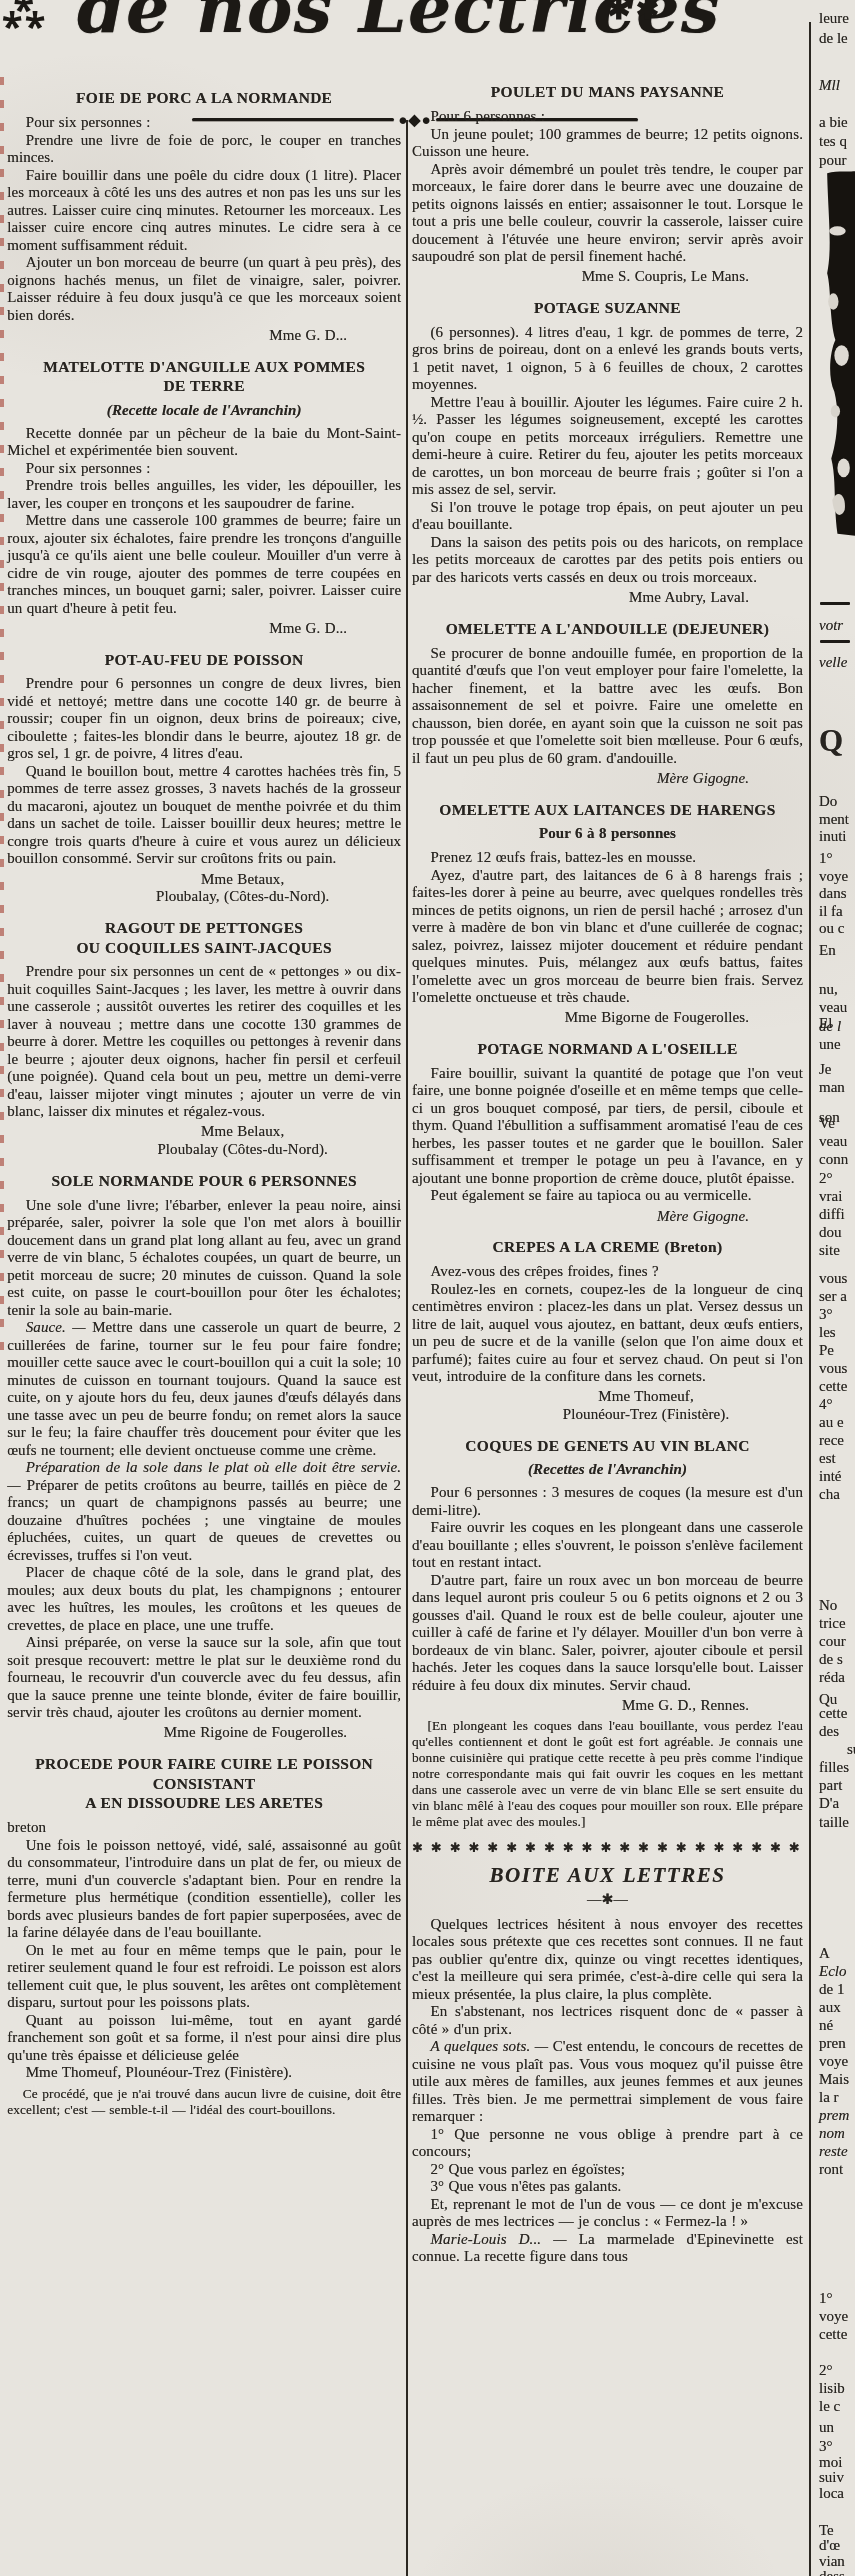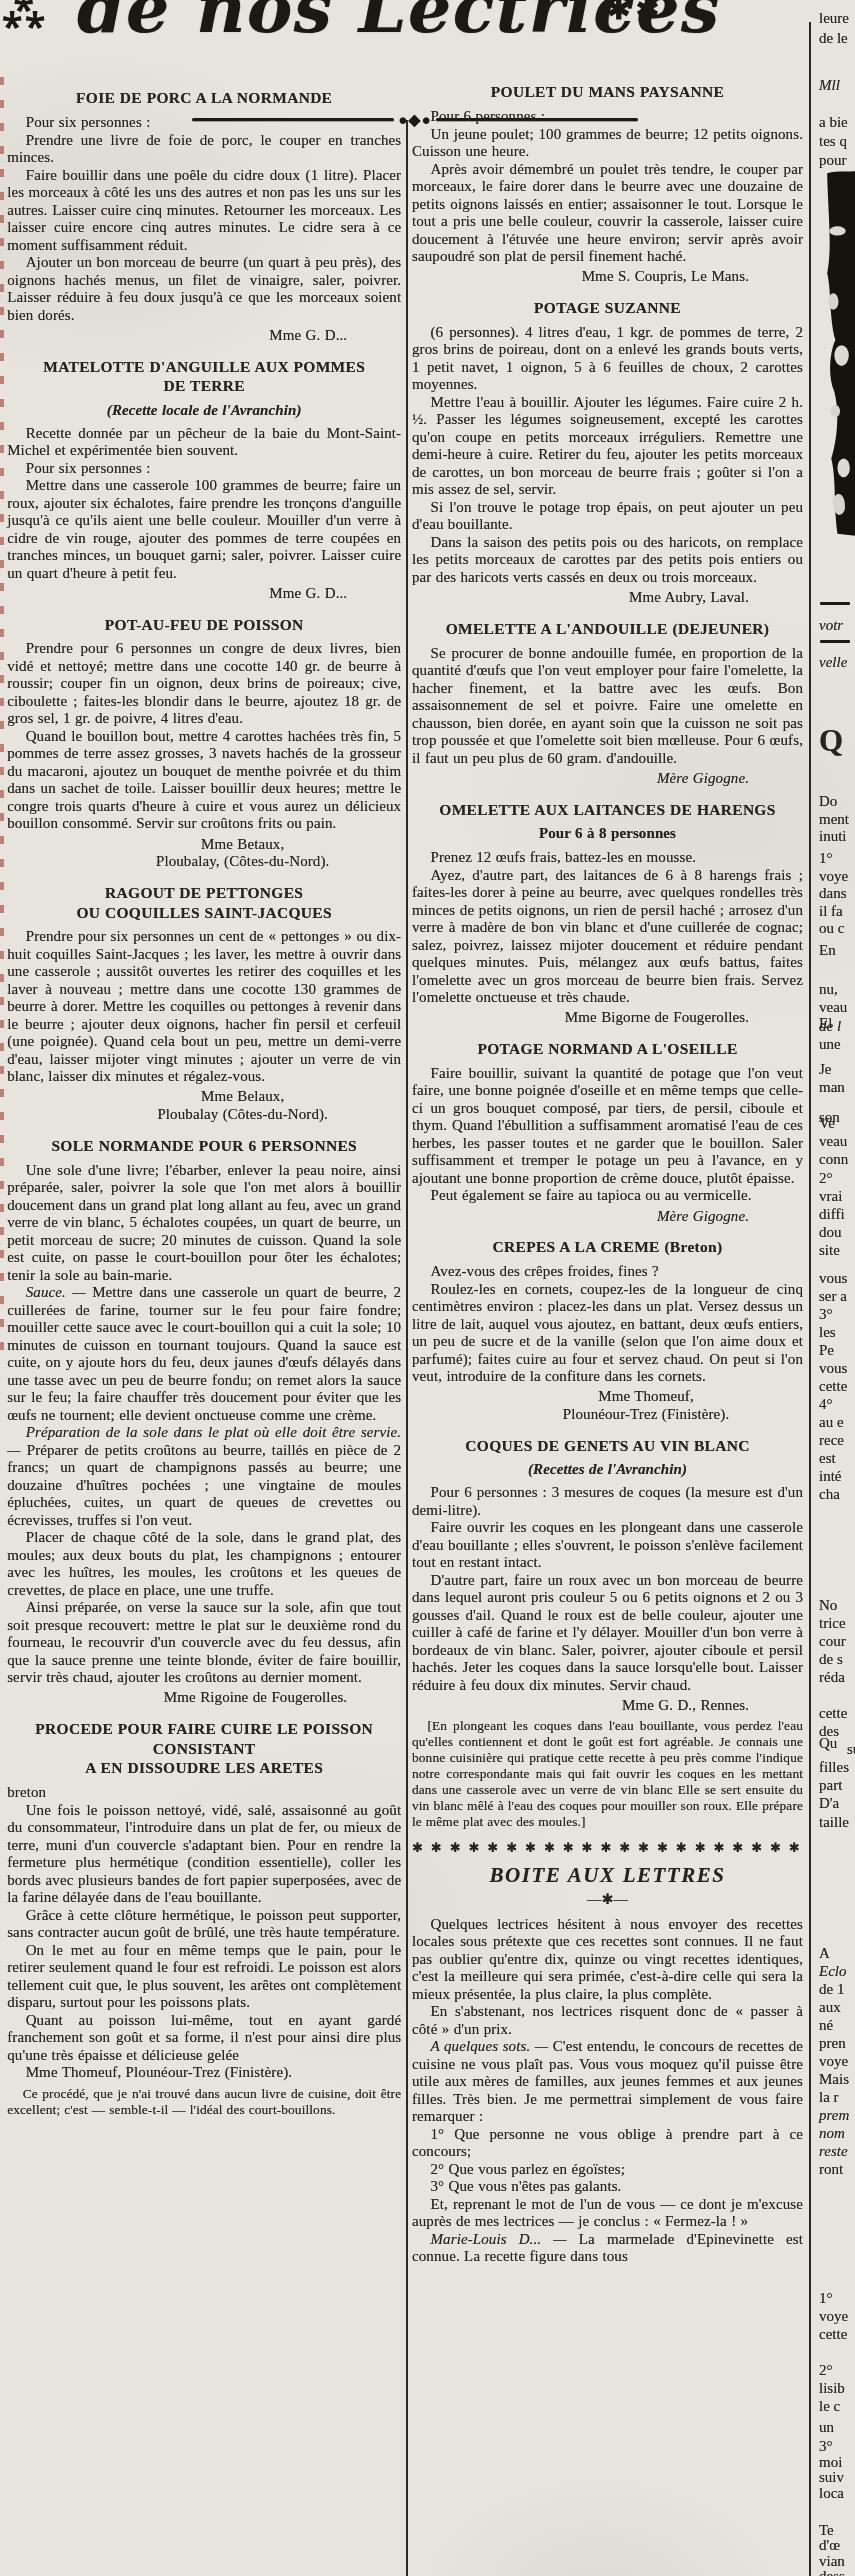"Prendre trois belles anguilles, les" div.blk-p { html: none -> <div>Prendre trois belles anguilles, les vider, les dépouiller, les laver, les couper en tronçons et les saupoudrer de farine.</div> }
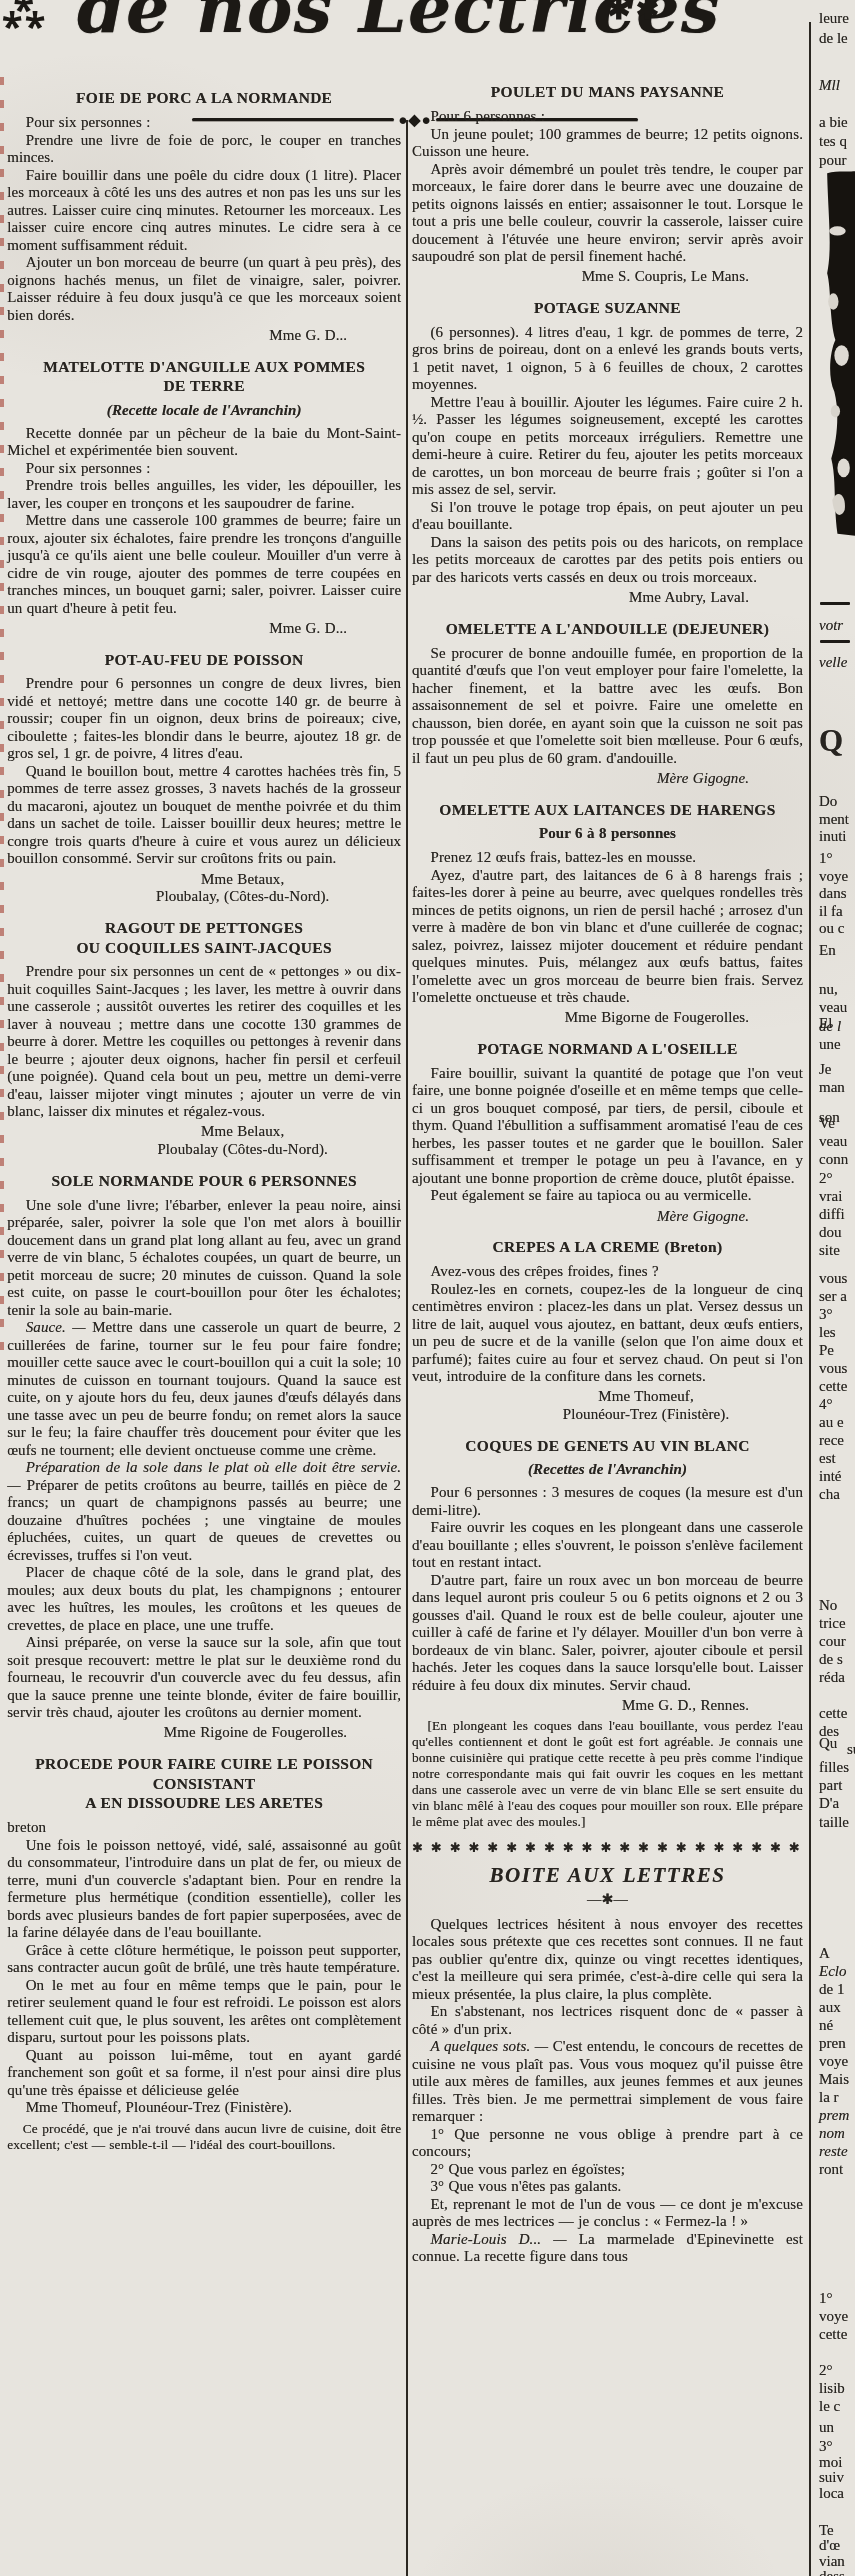"Qu" span.frag { top: 1735px -> 1691px }
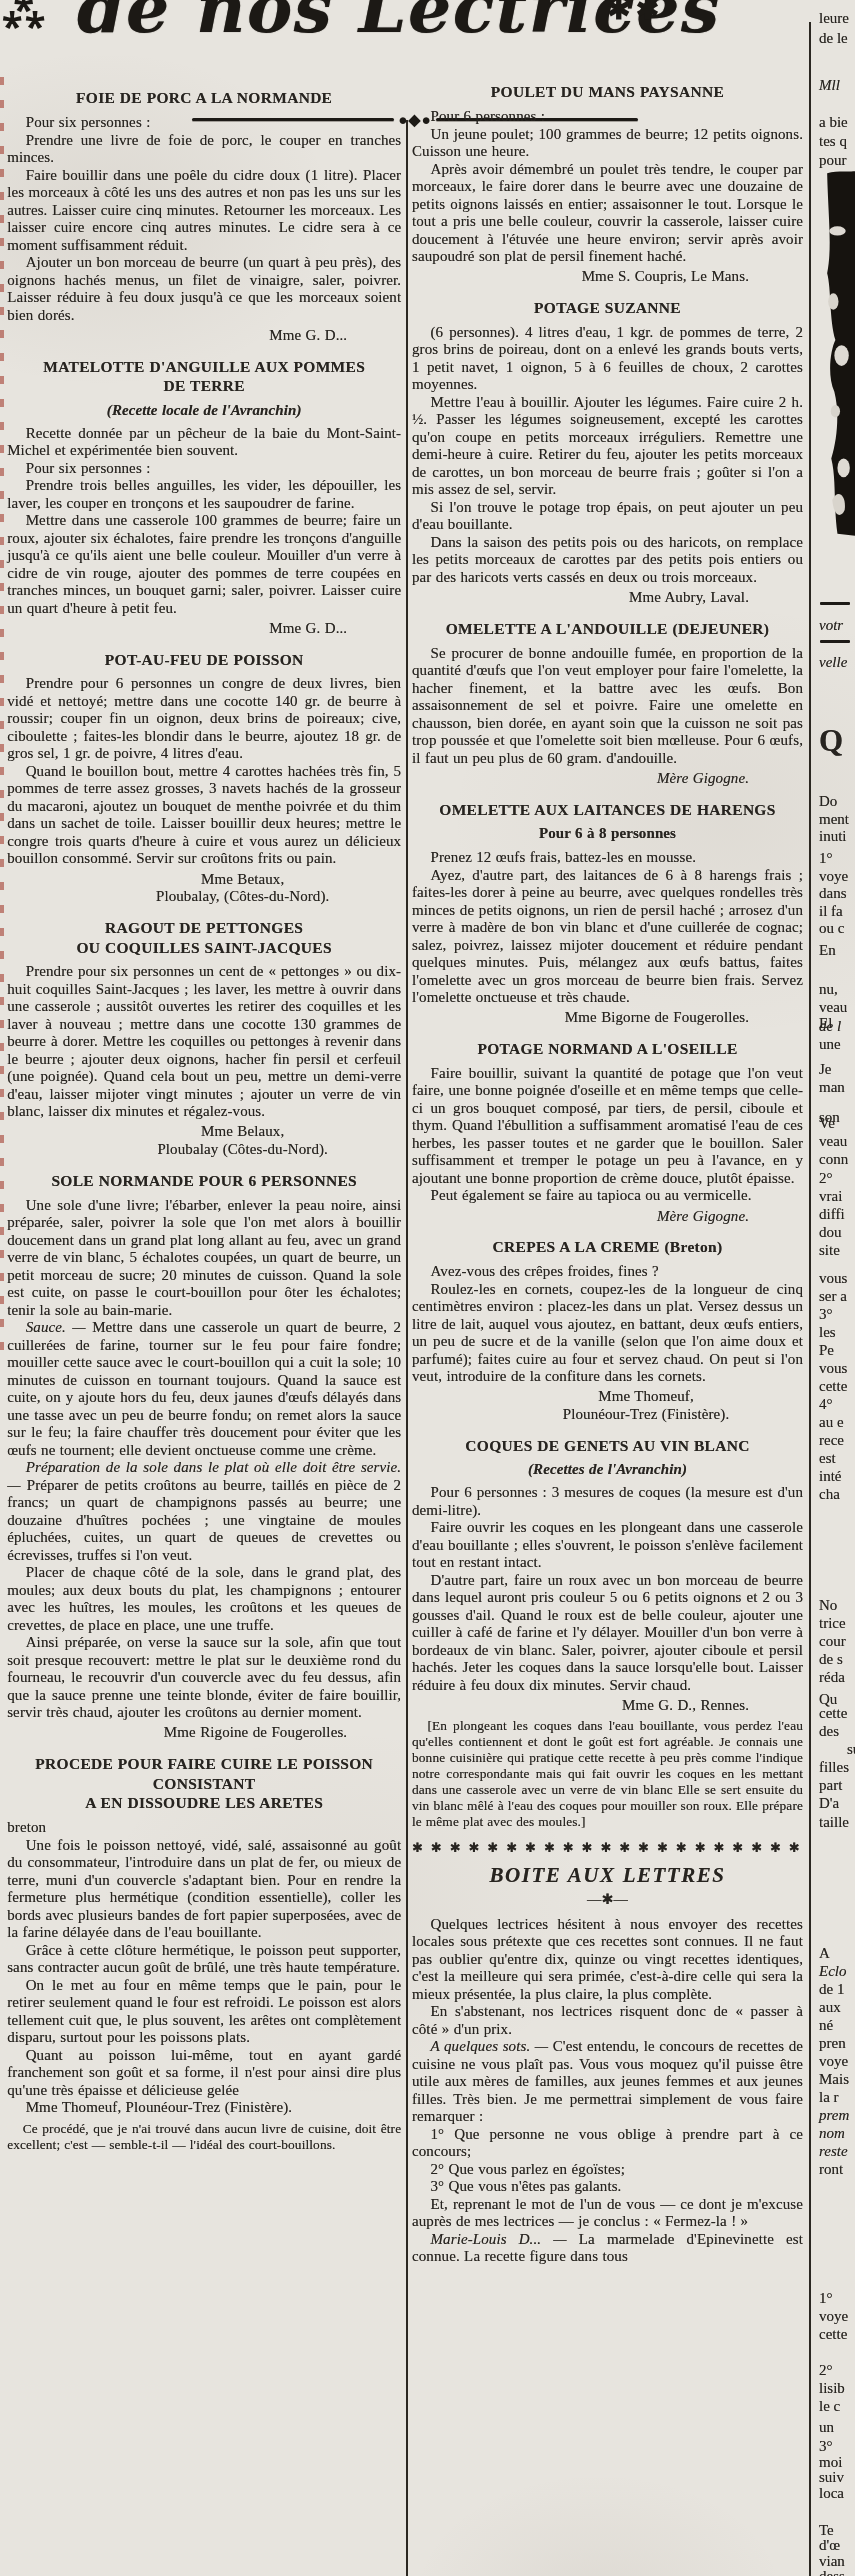"Grâce à cette clôture hermétique," div.blk-p { html: <div>Grâce à cette clôture hermétique, le poisson peut supporter, sans contracter aucun goût de brûlé, une très haute température.</div> -> none }
